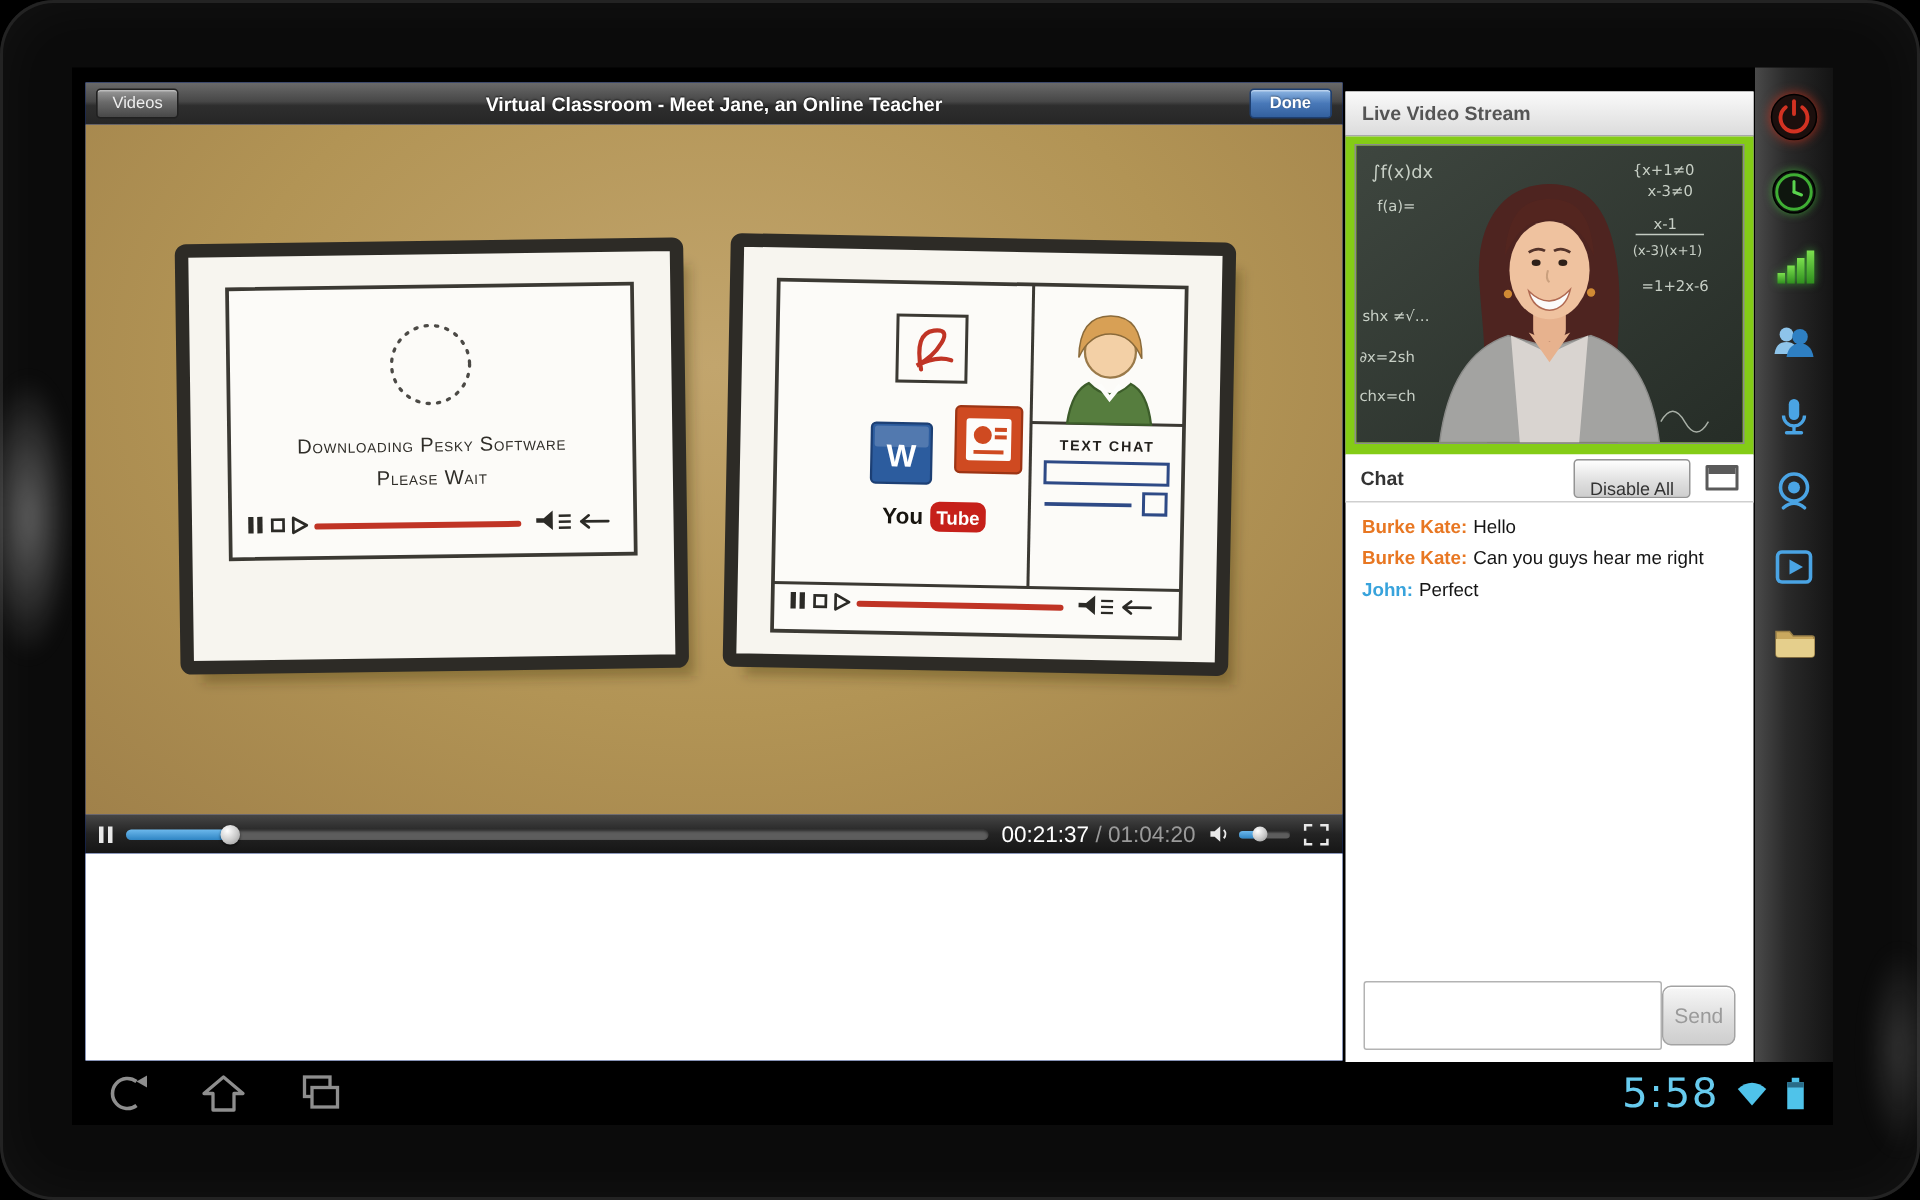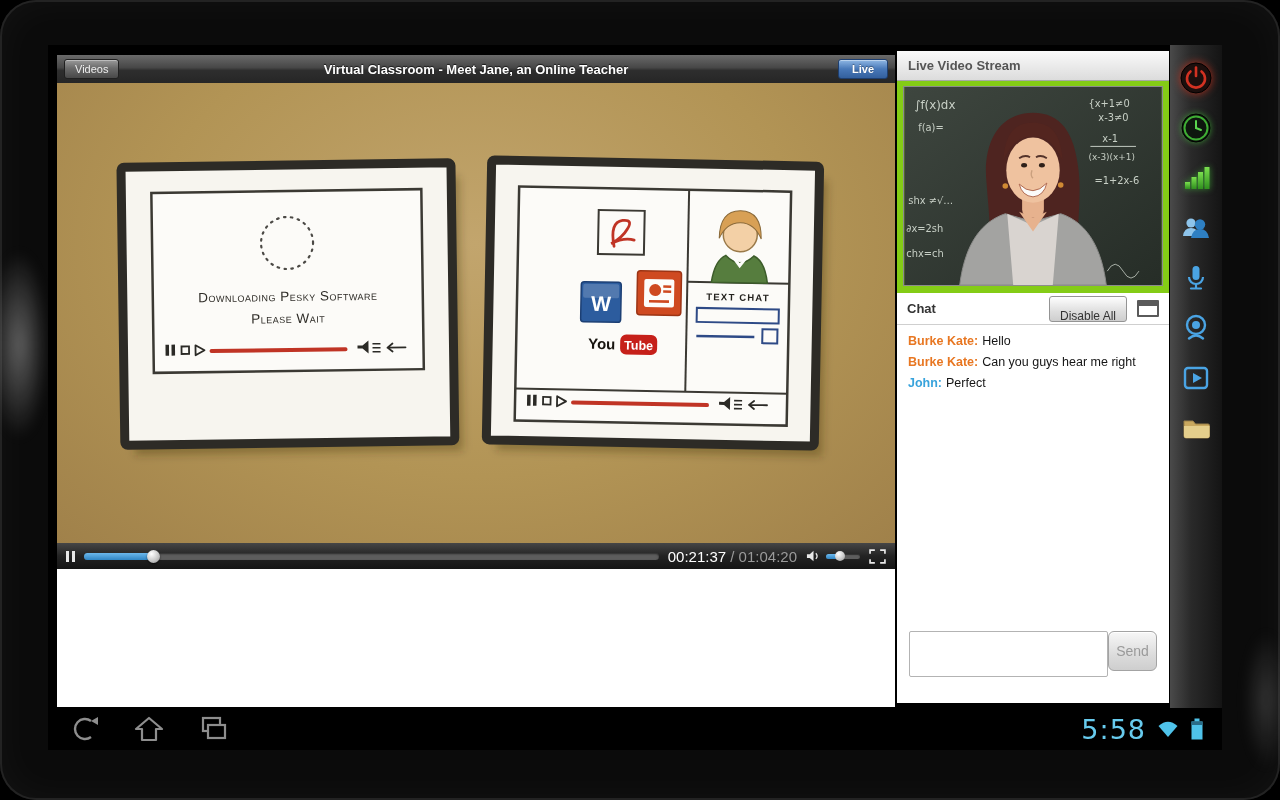"Live" button.btn-done { text: Live -> Done }
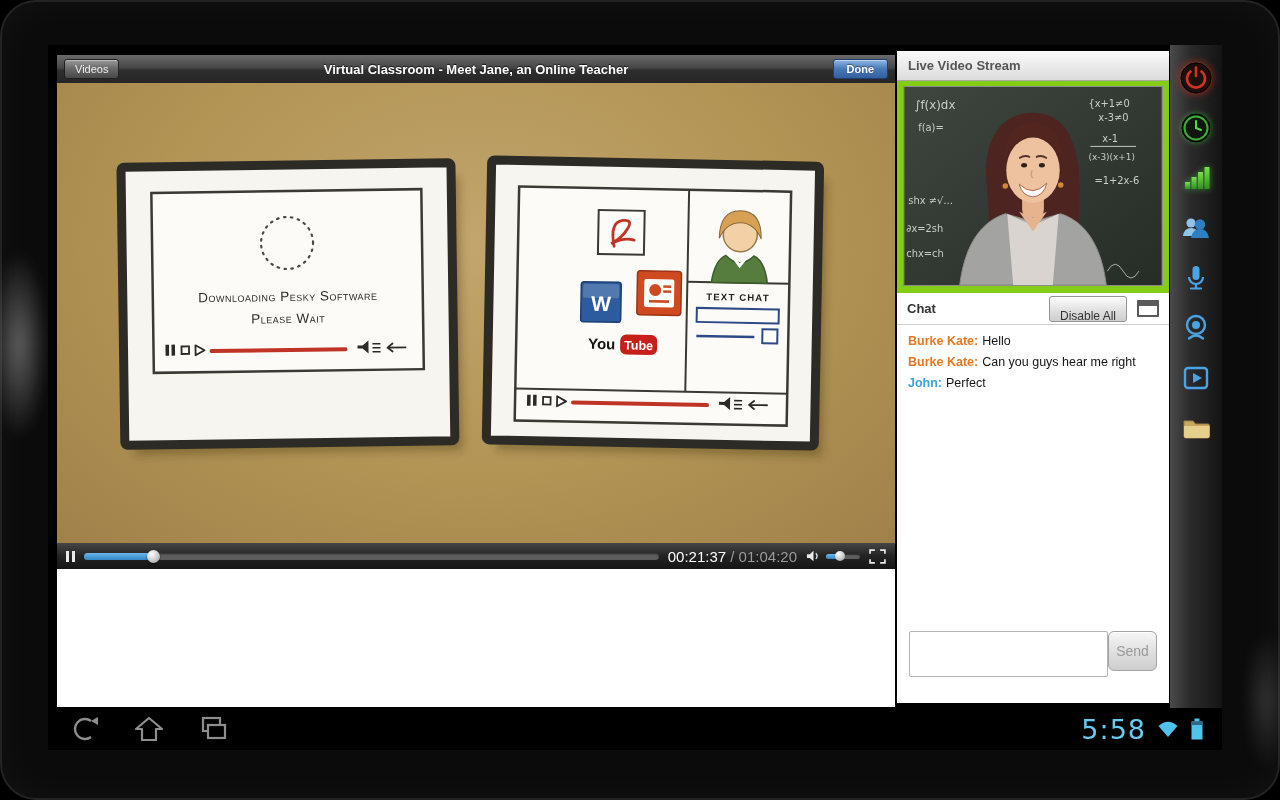"Live Video Stream" .sidebar { top: 6px -> 16px }
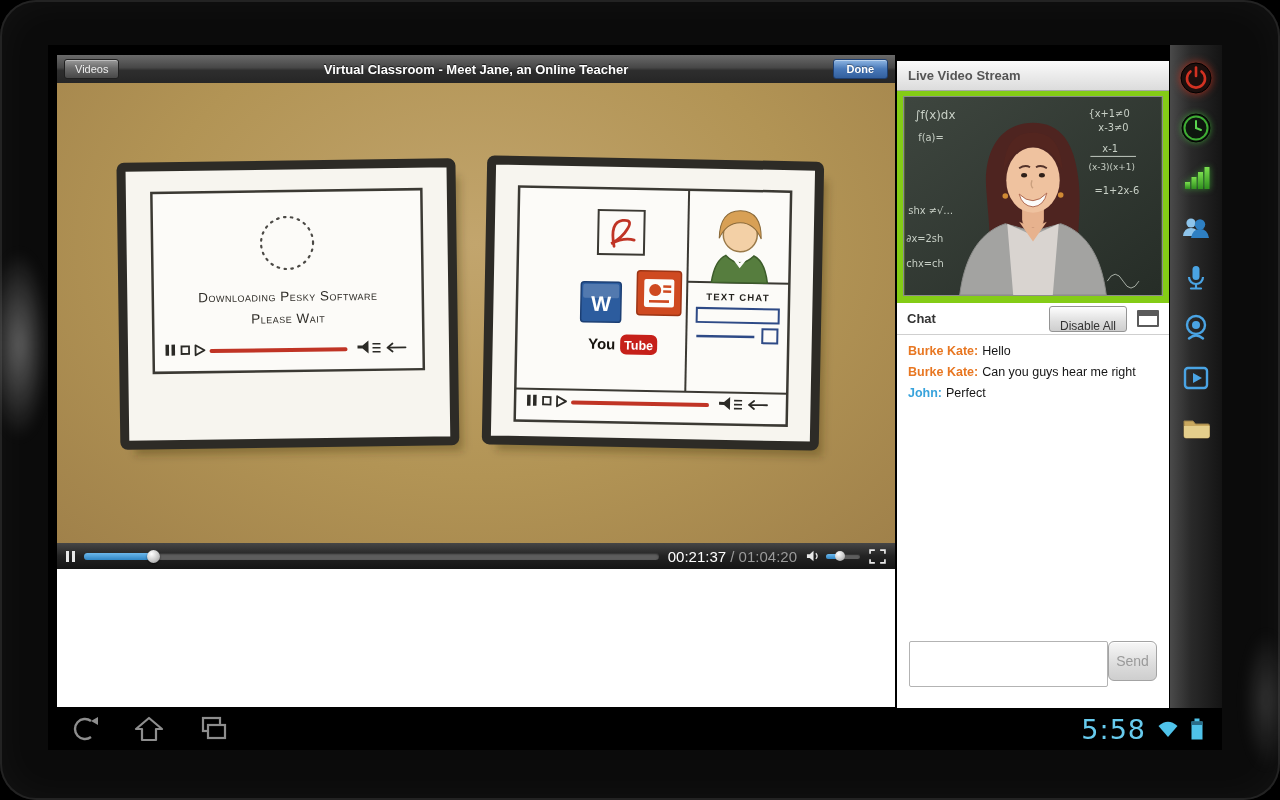"Send" .chat-input-row { align-items: none -> center }
